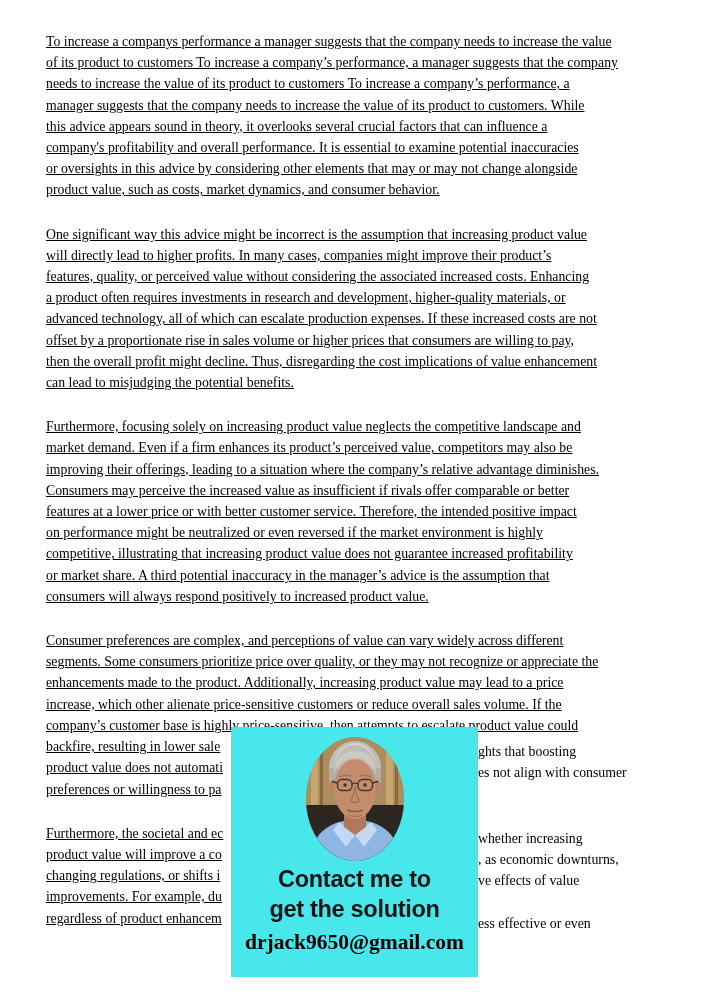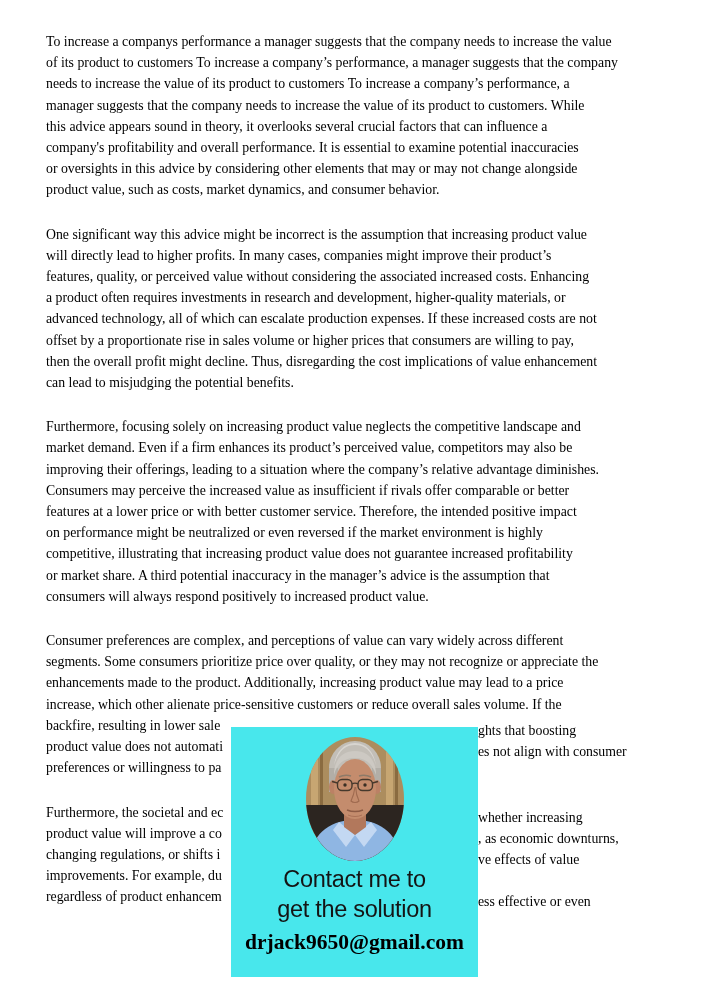"To increase a companys performance" .line { text-decoration: none -> underline }
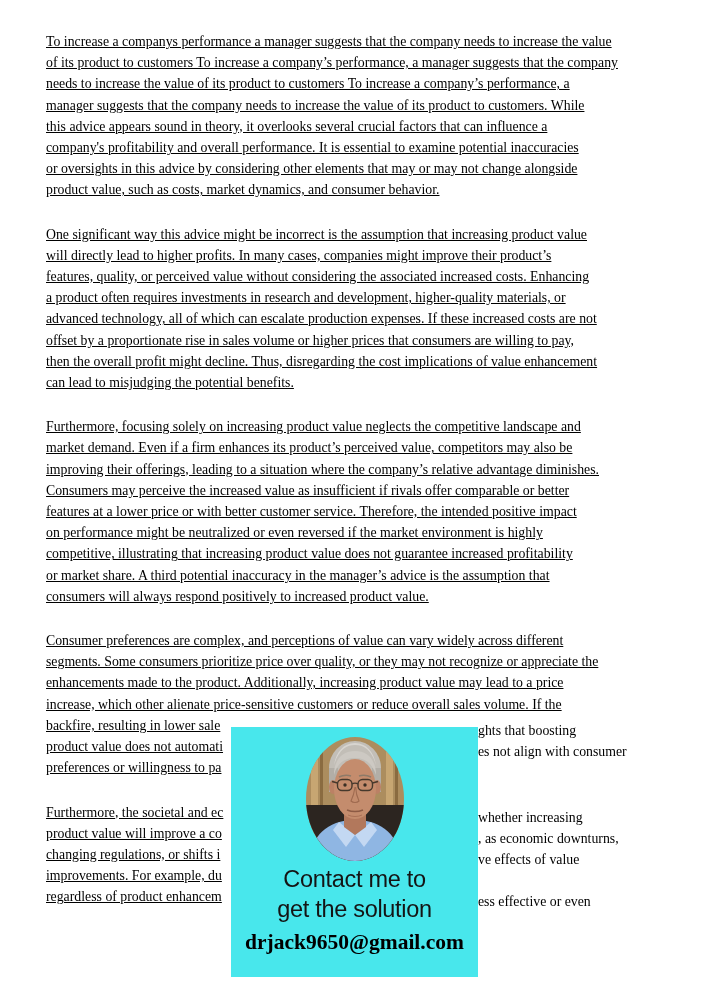"company’s customer base is highly" div.line { html: none -> <div>company’s customer base is highly price-sensitive, then attempts to escalate product value could</div> }
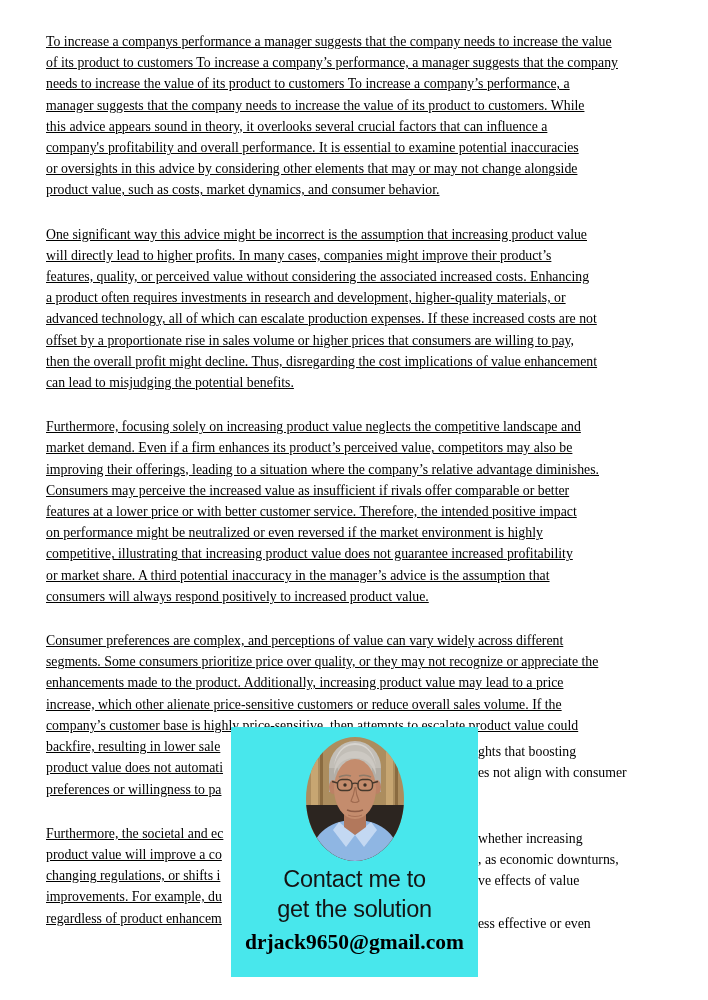"Contact me to" .ad-heading { font-weight: normal -> bold }
